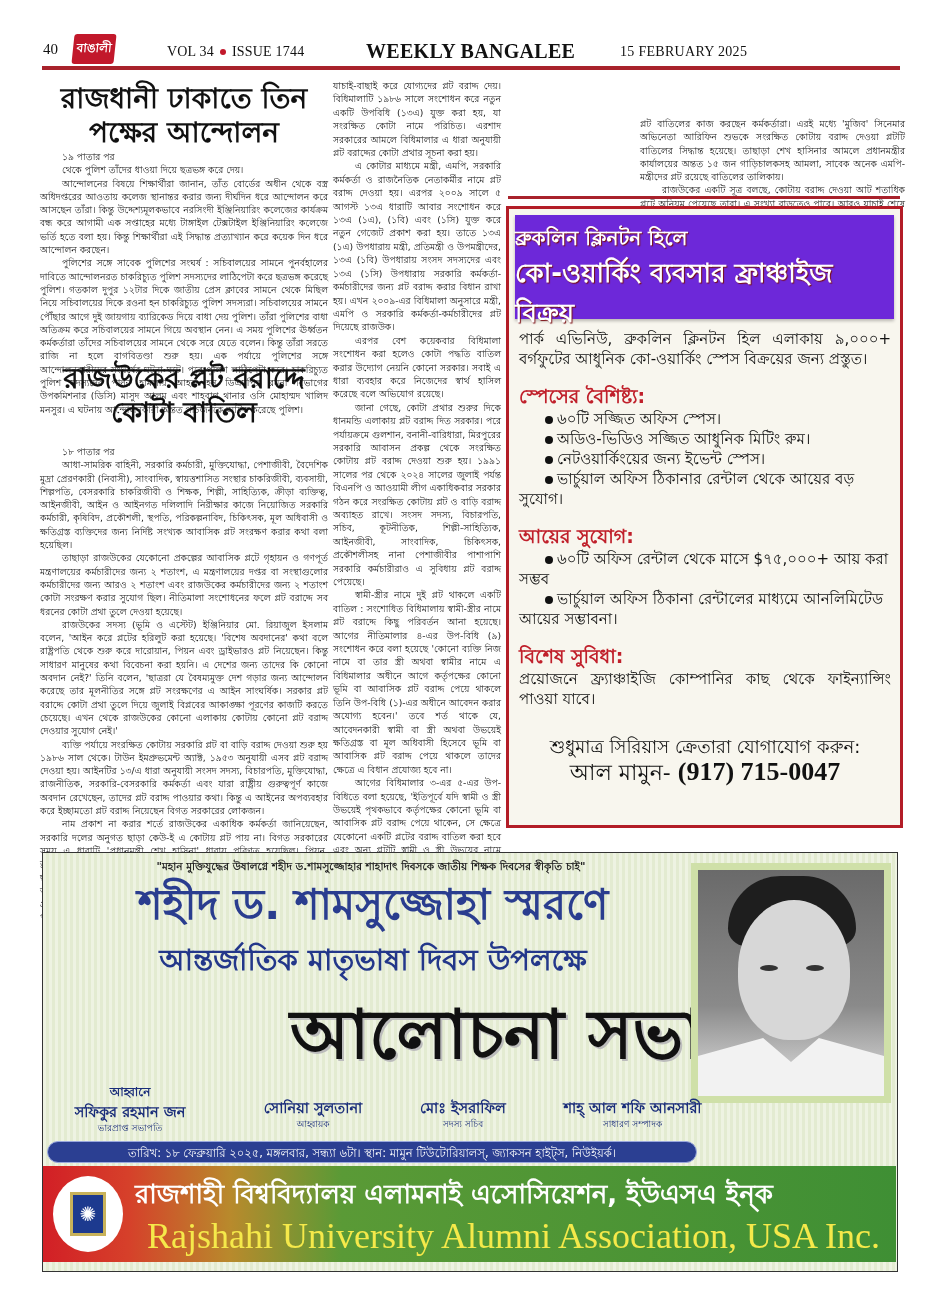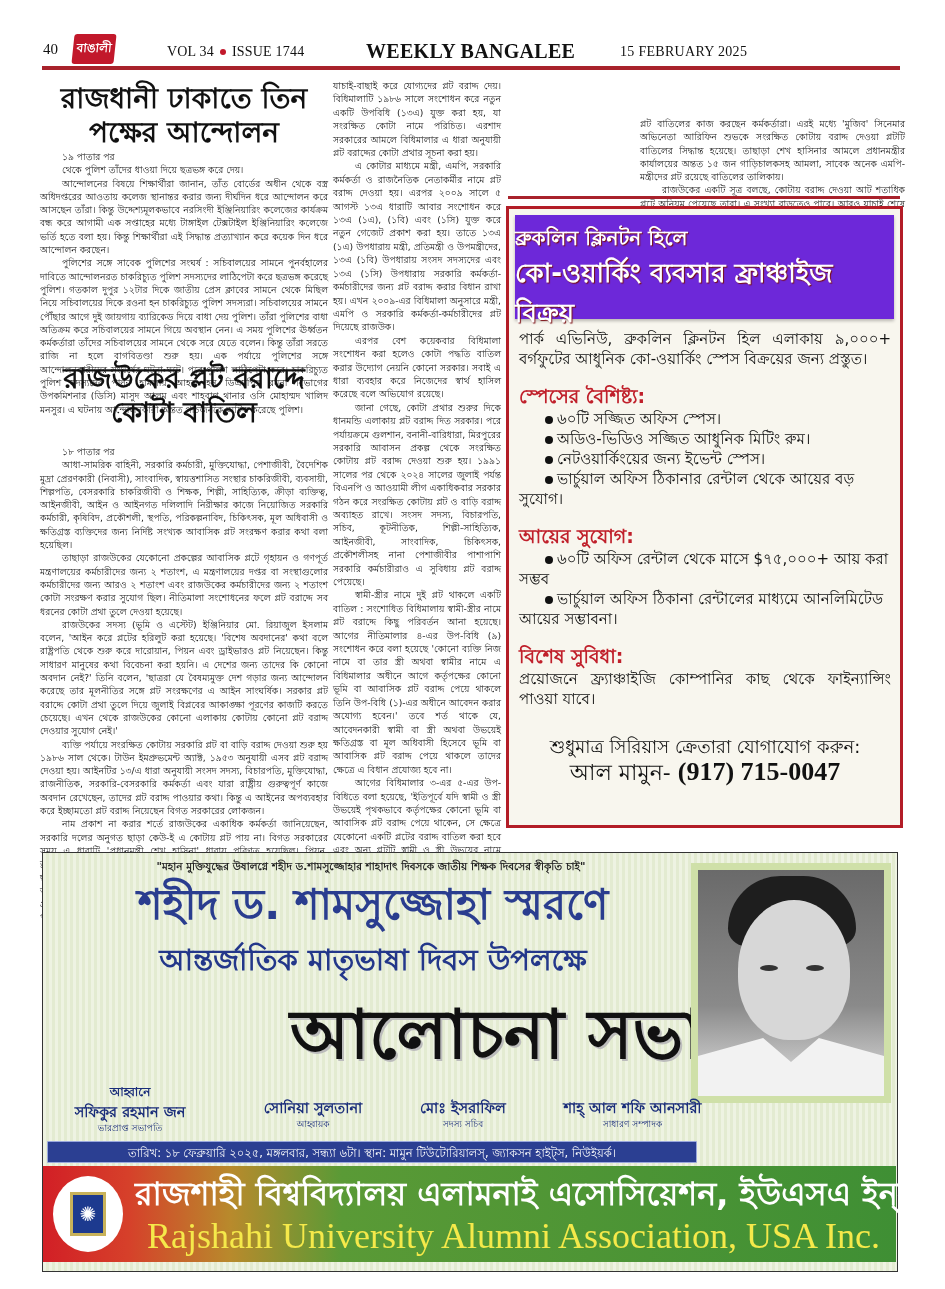"তারিখ: ১৮ ফেব্রুয়ারি ২০২৫, মঙ্গলবার," .ev-bar { border-radius: 1px -> 11px }
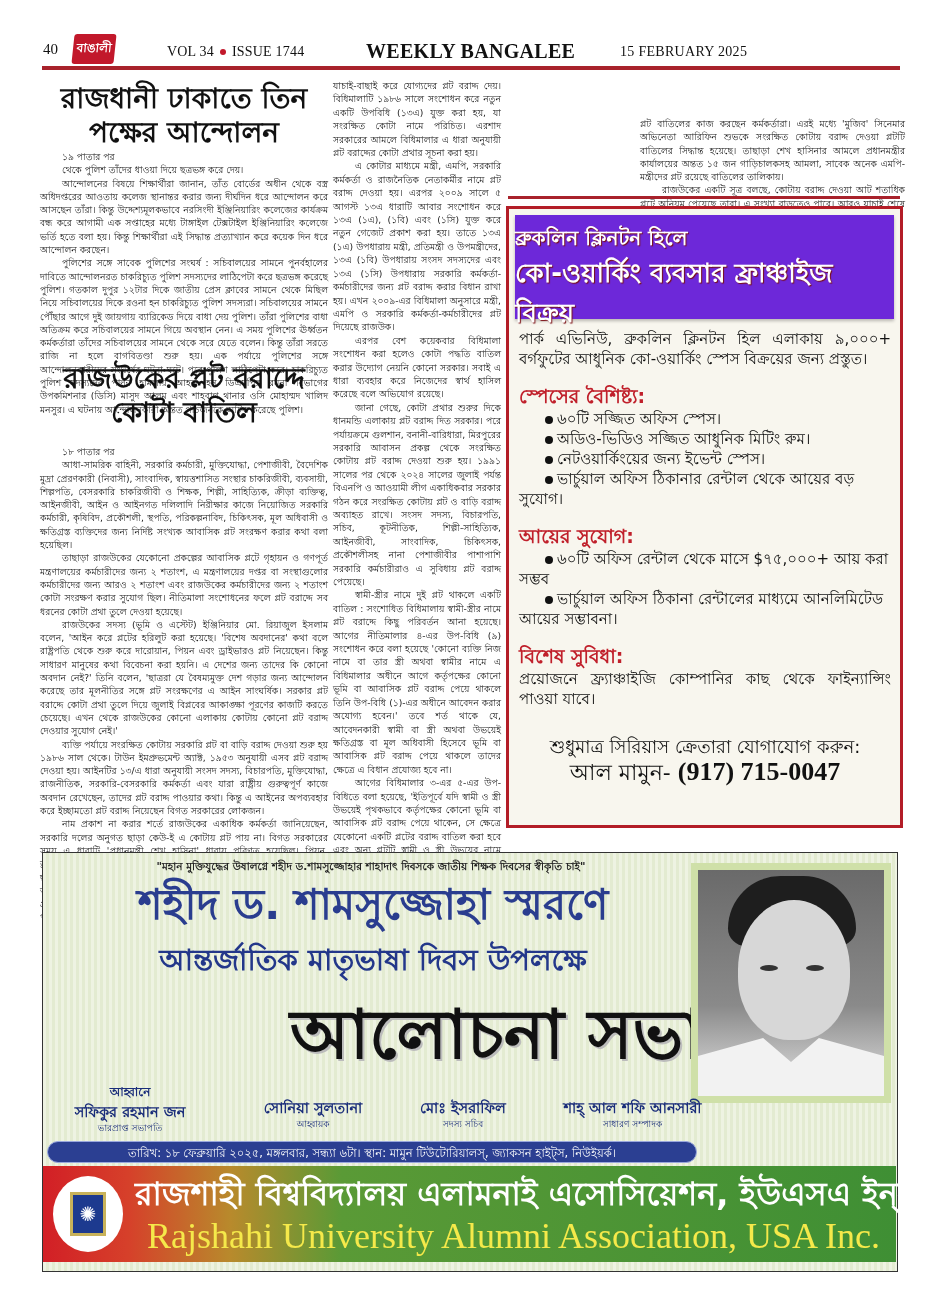"রাজশাহী বিশ্ববিদ্যালয় এলামনাই" .ev-foot-bn { font-size: 32px -> 26px }
